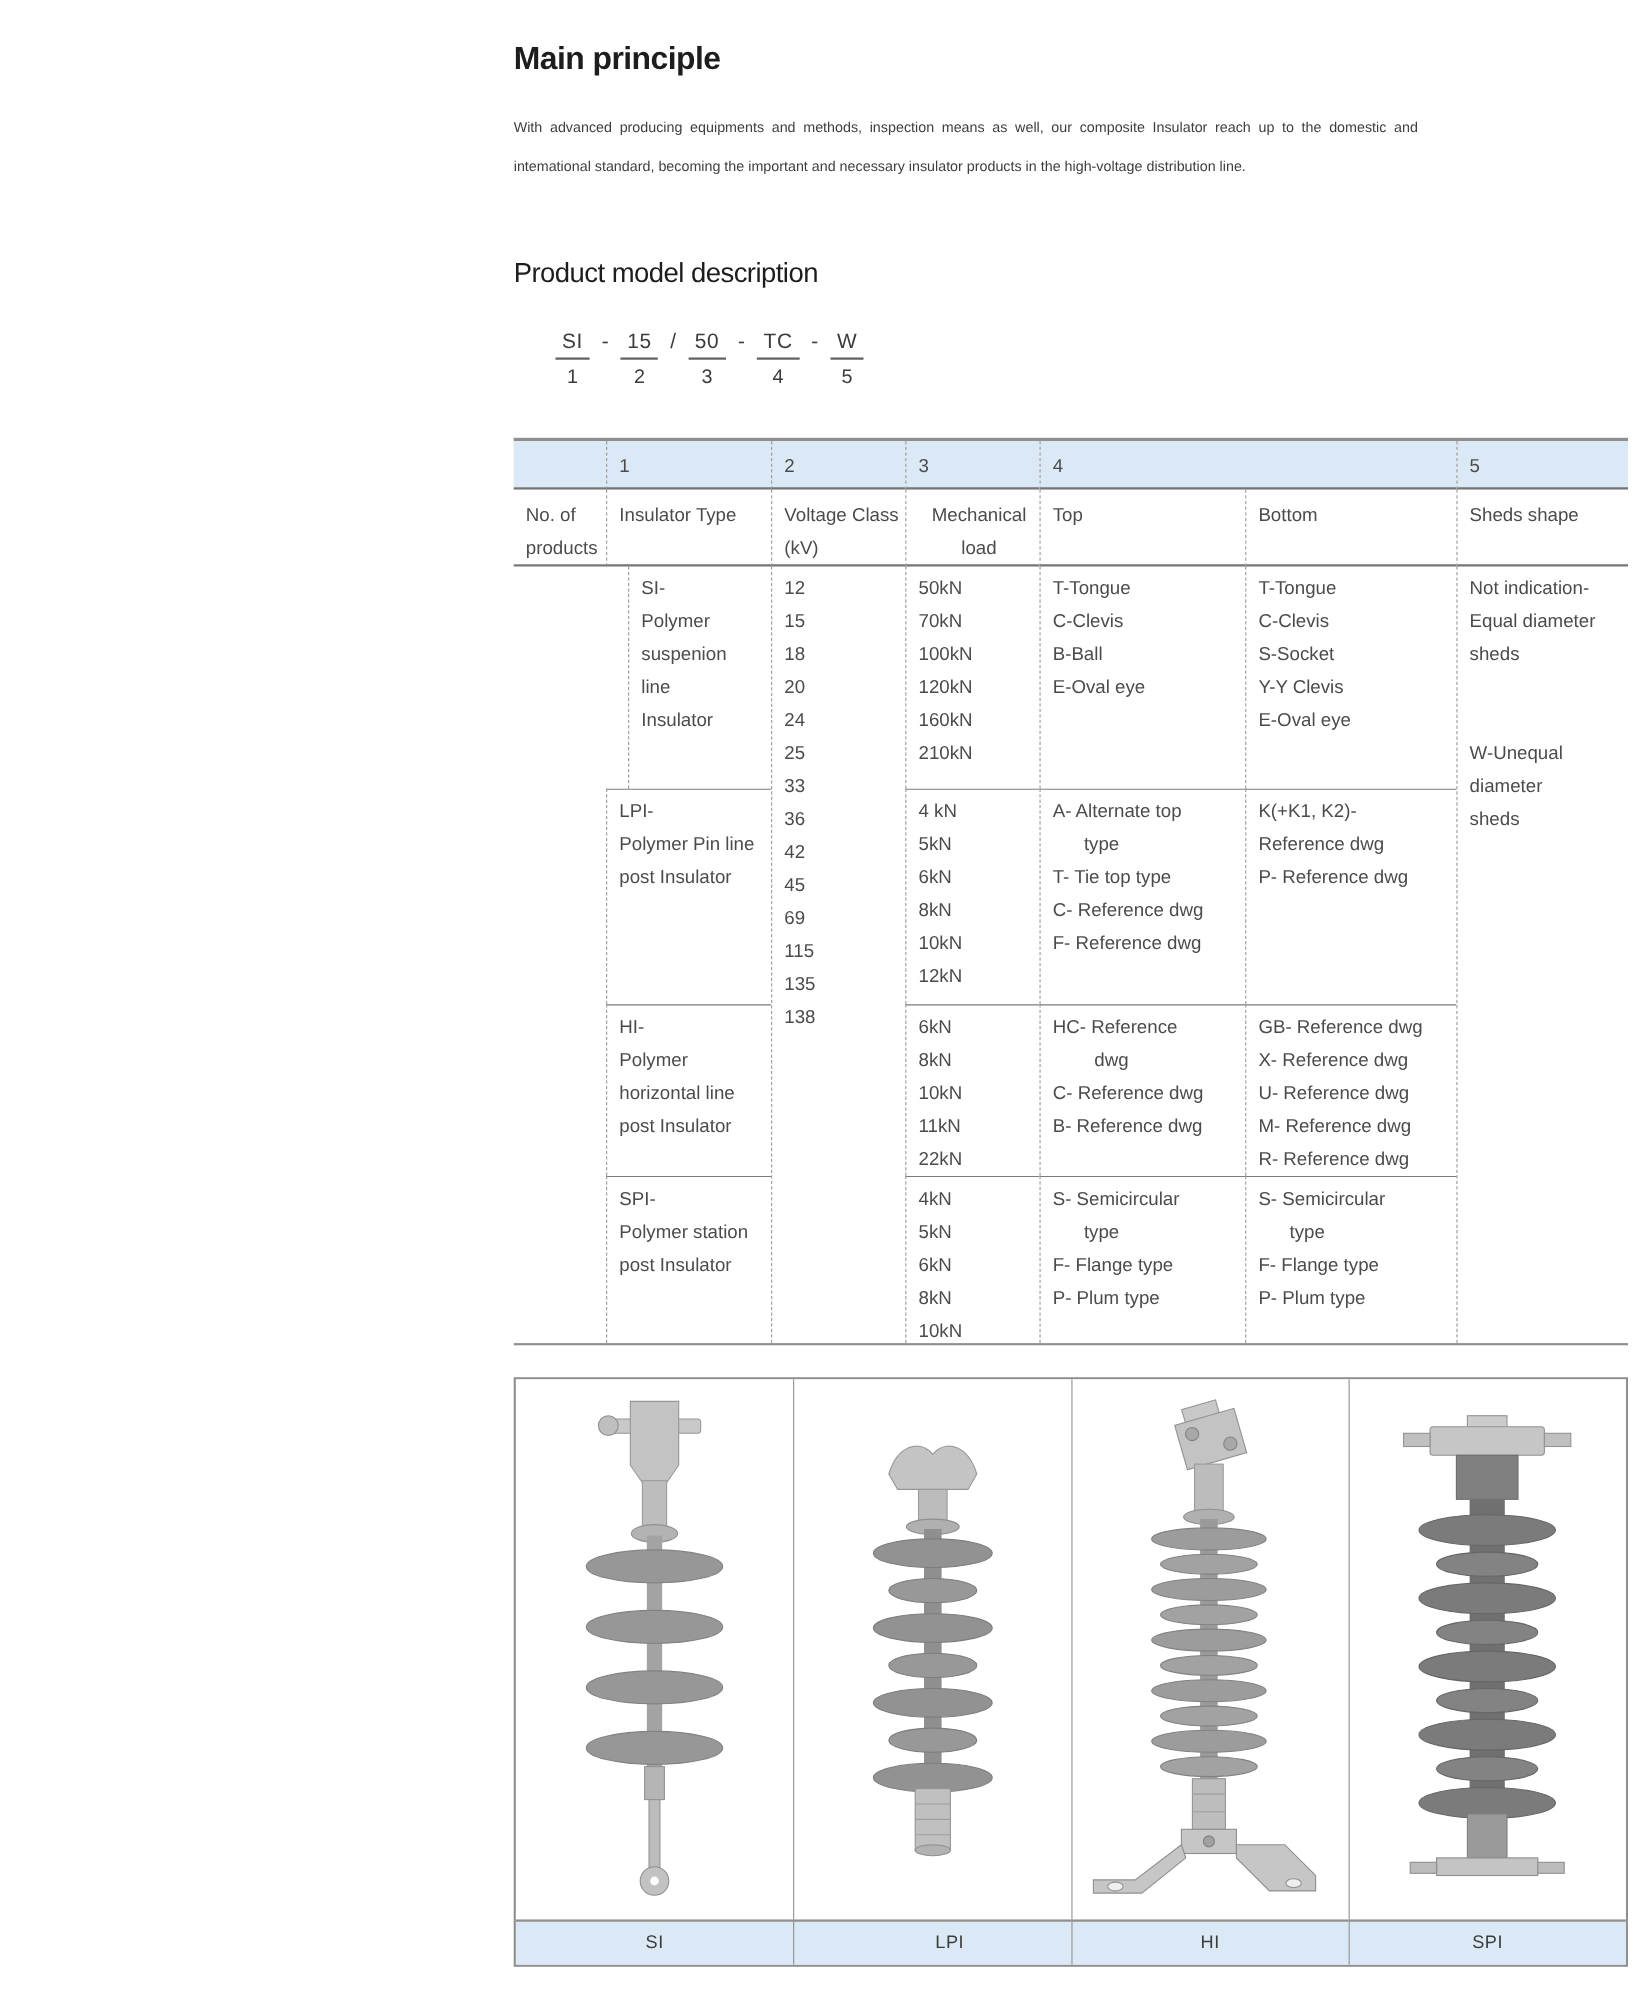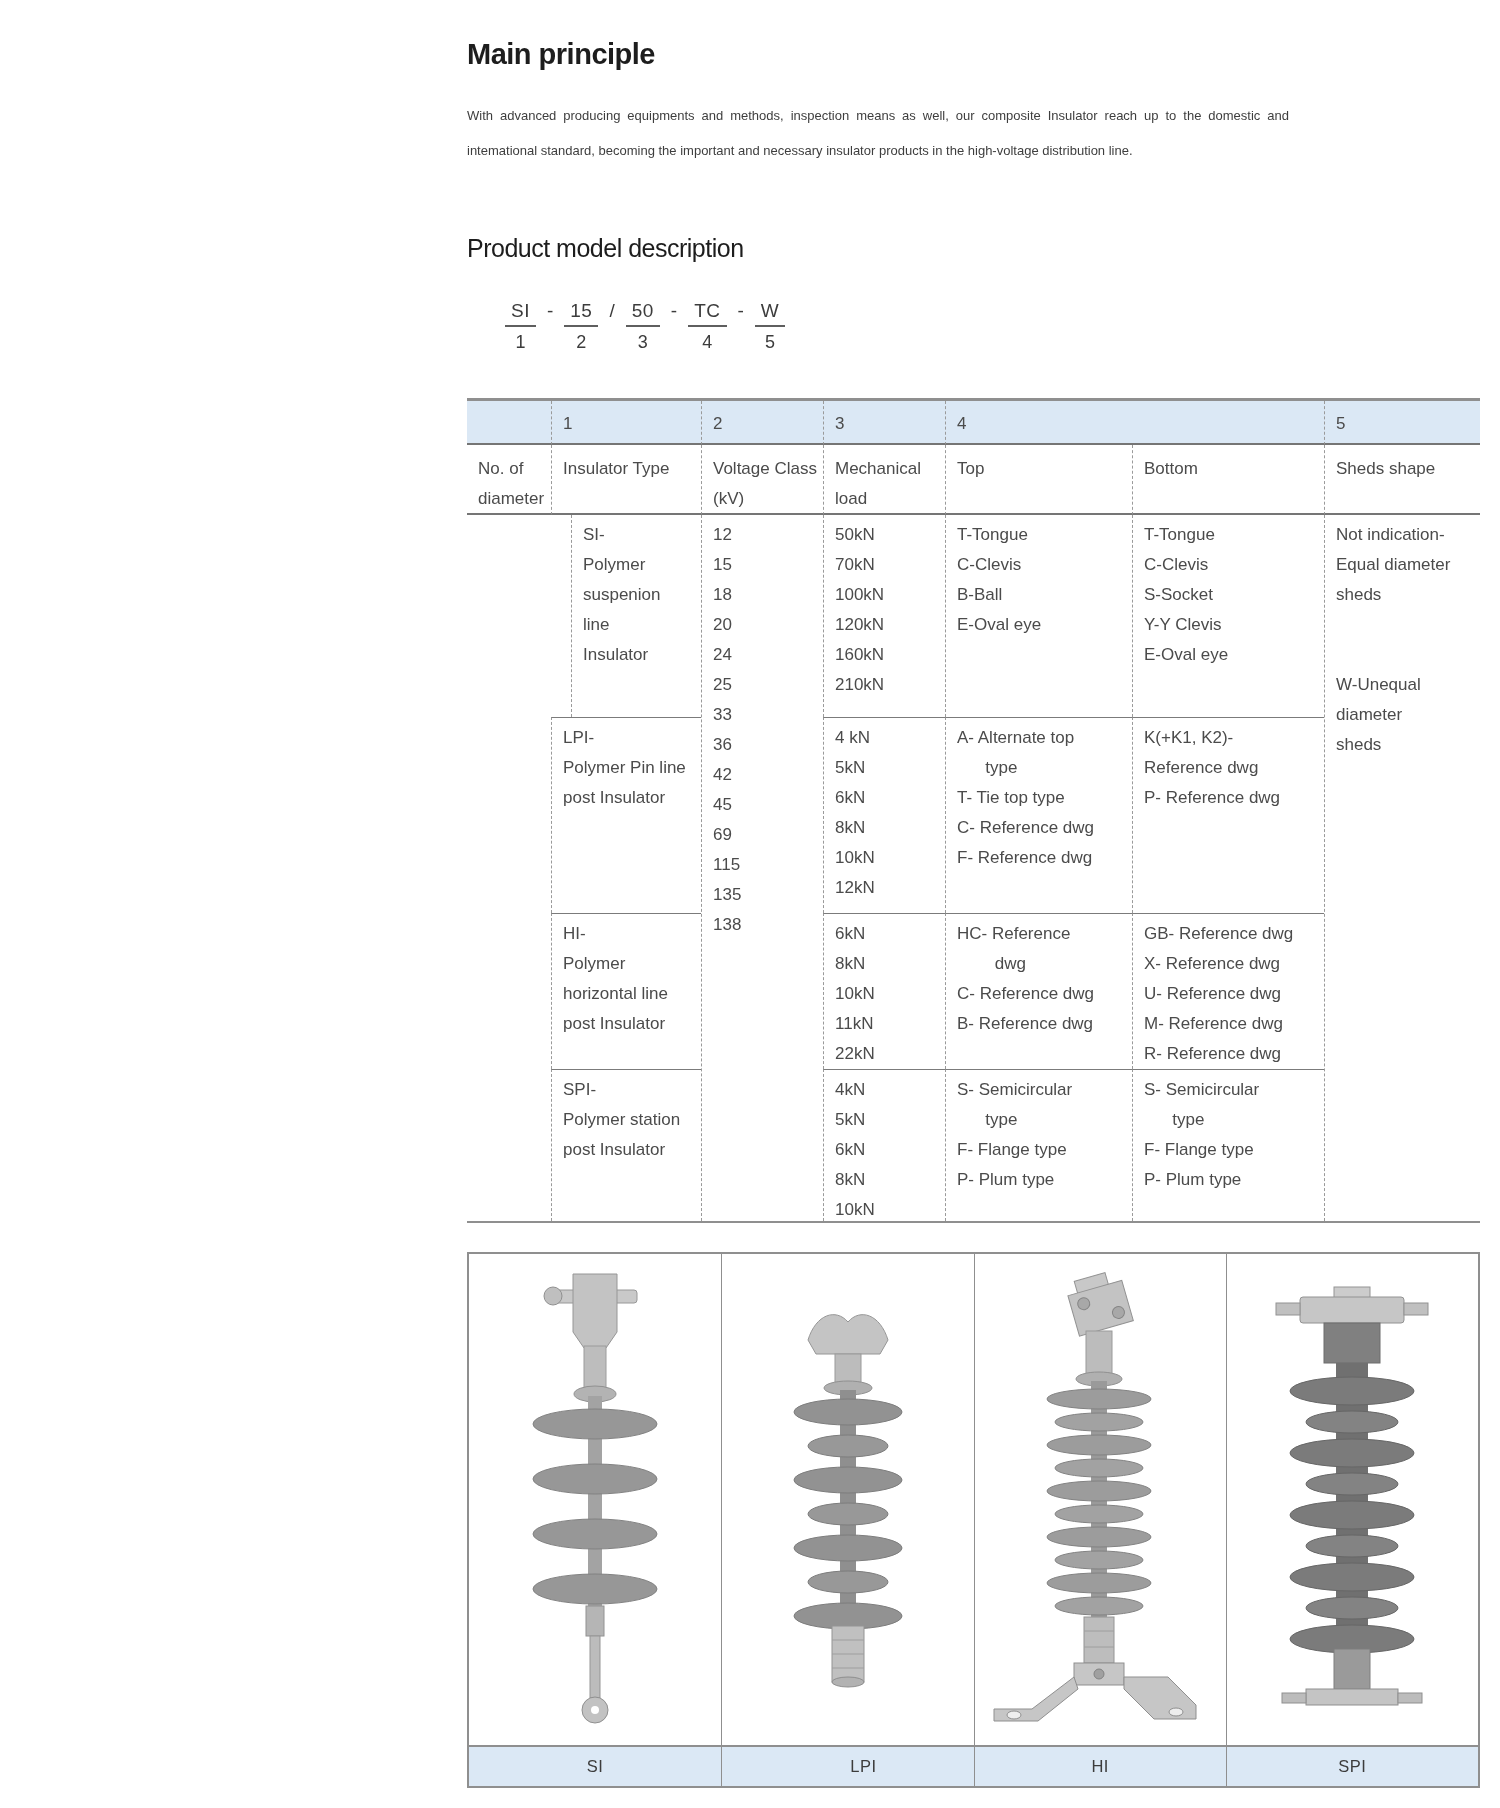"No. of diameter" div.c { text: diameter -> products }
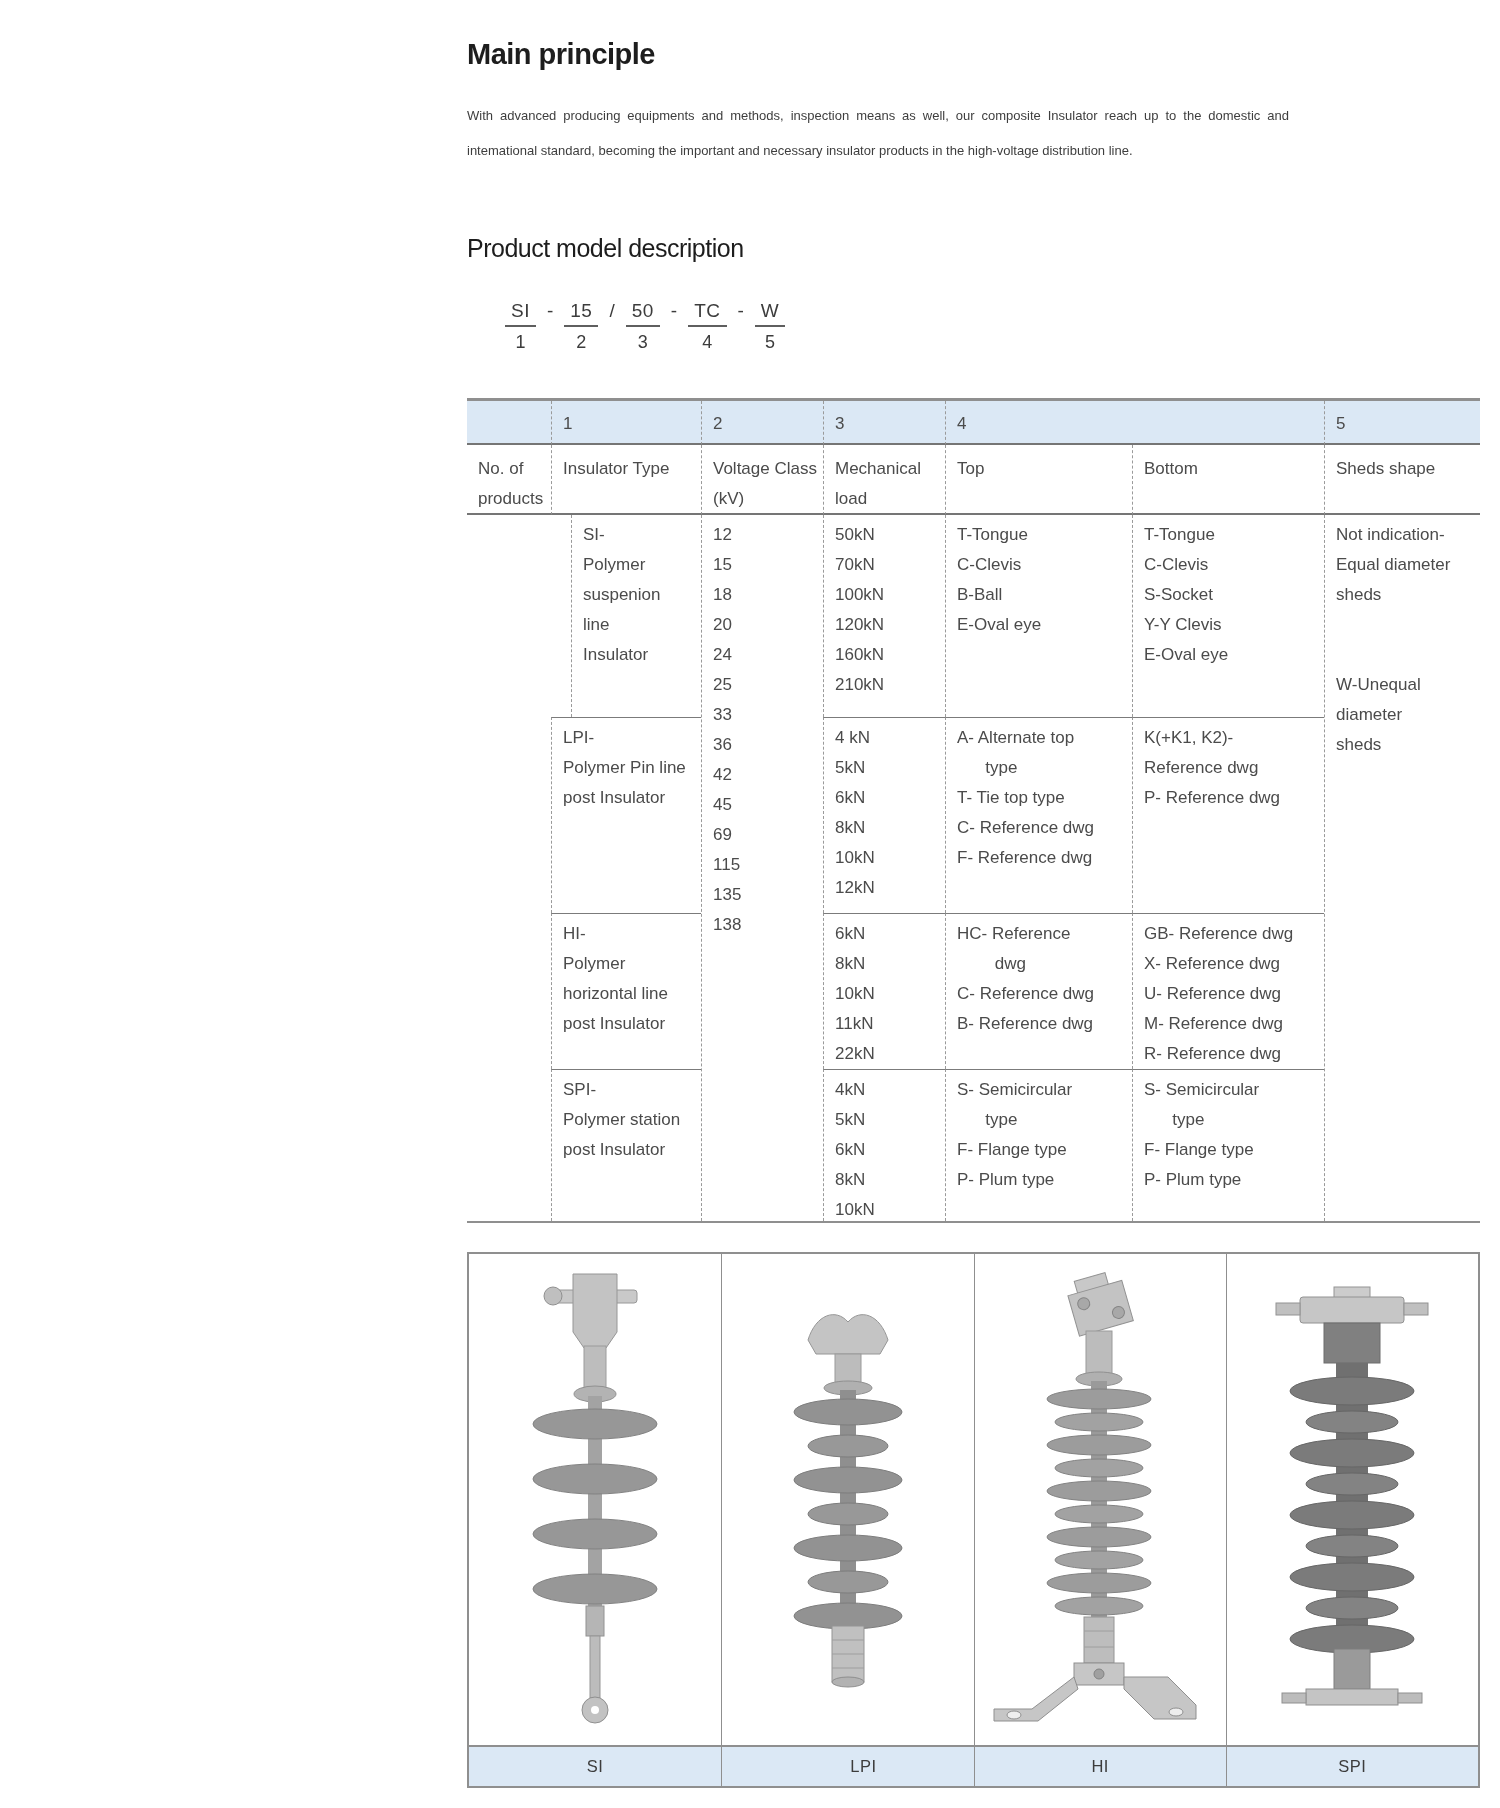"Mechanical load" div.c { text-align: none -> center }
